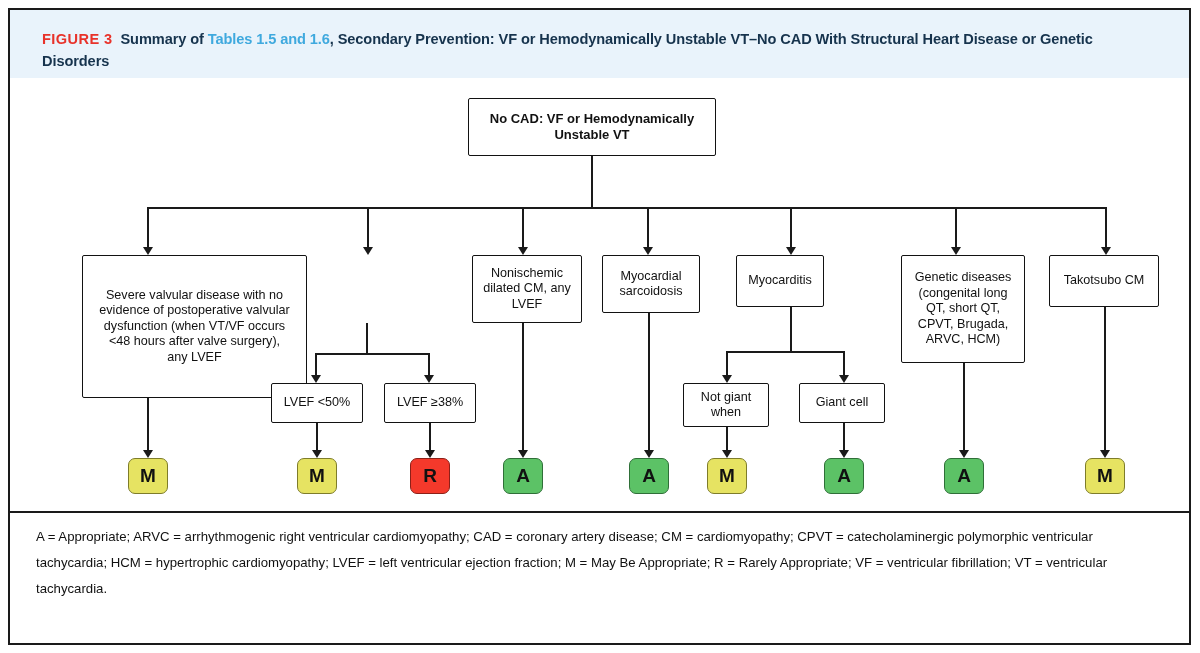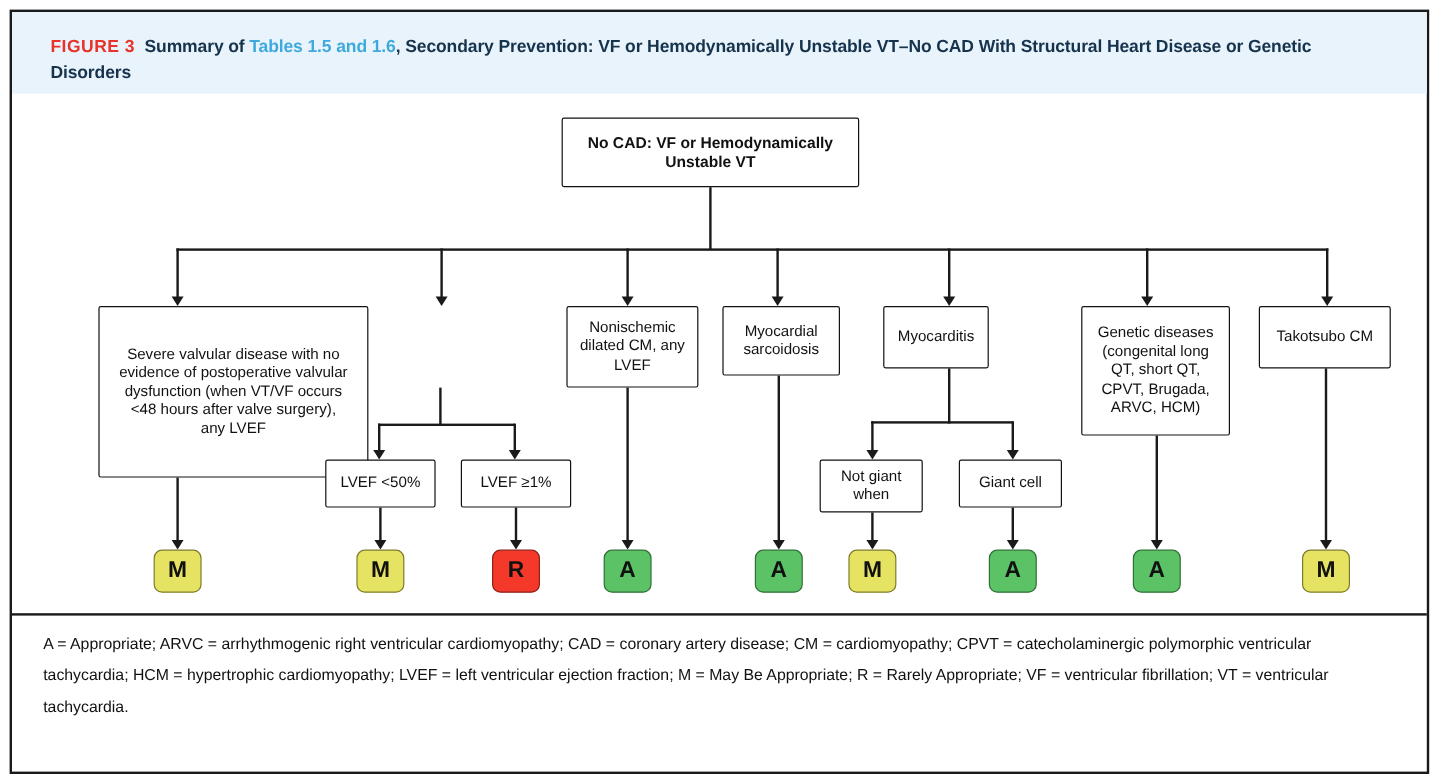"LVEF ≥1%" div.node { text: 1% -> 38% }
